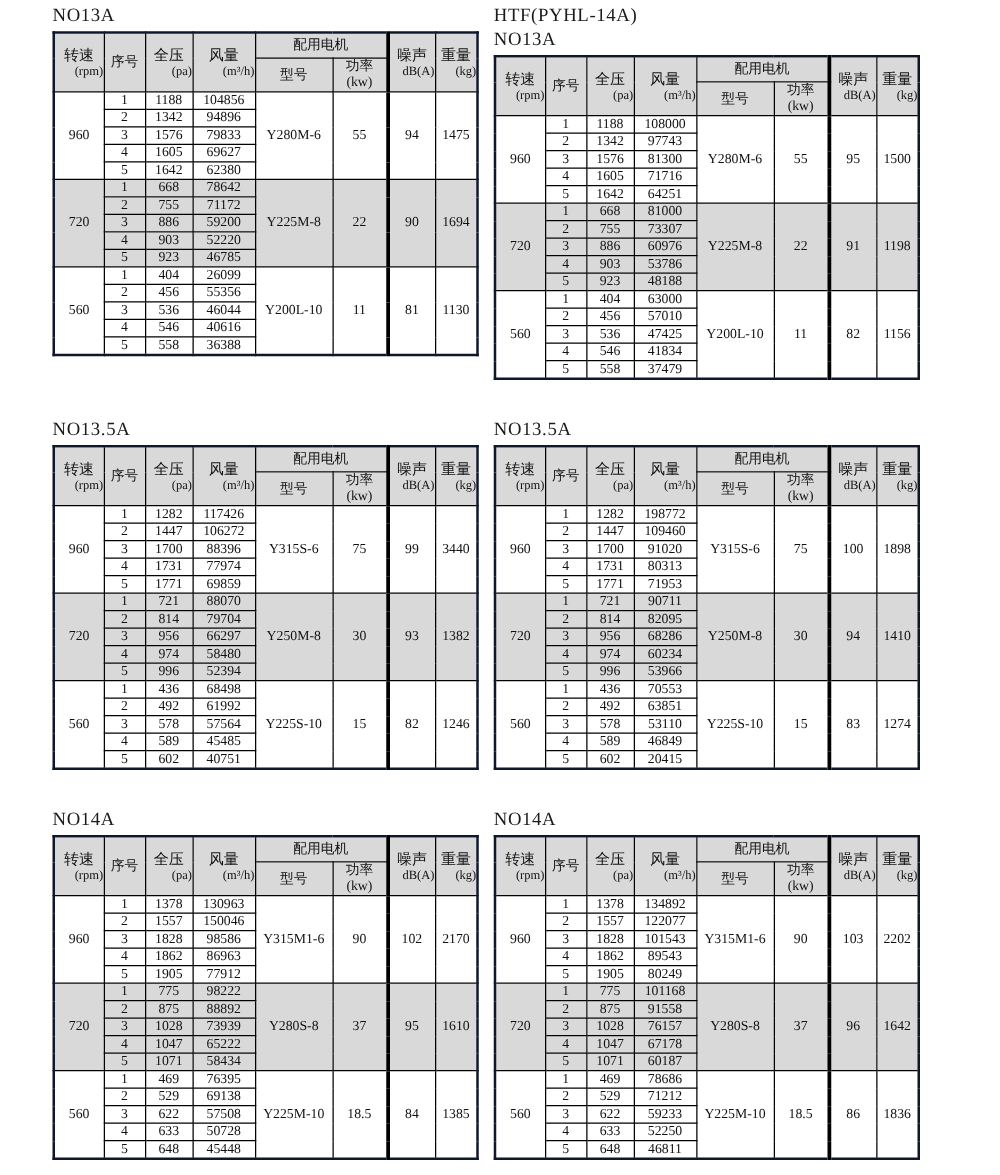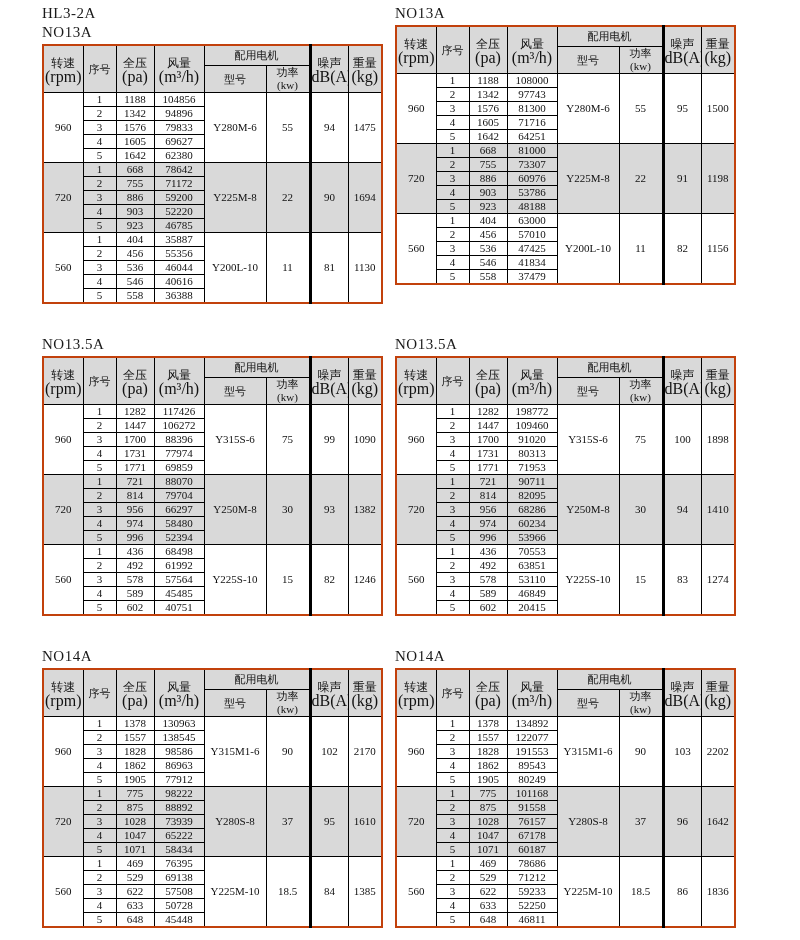"HL3-2A" div.tbl-title { html: <div>HL3-2A</div> -> none }
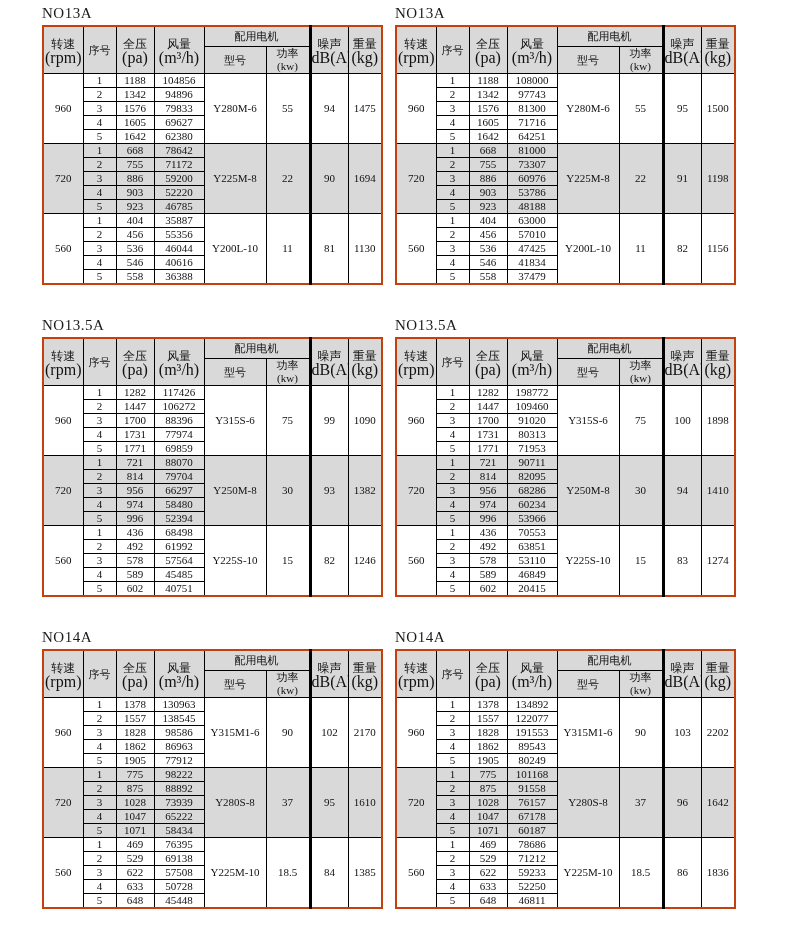"HTF(PYHL-14A)" div.tbl-title { html: none -> <div>HTF(PYHL-14A)</div> }
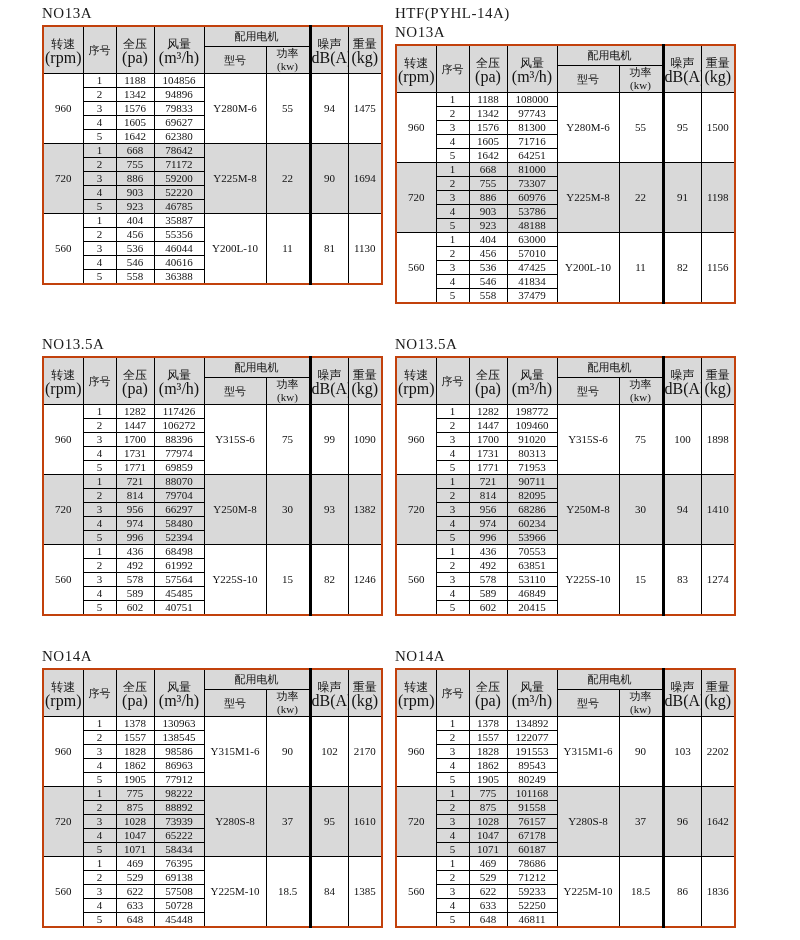"转速" table.spec { border: 2px solid #c2410c -> 2px solid #0f172a }
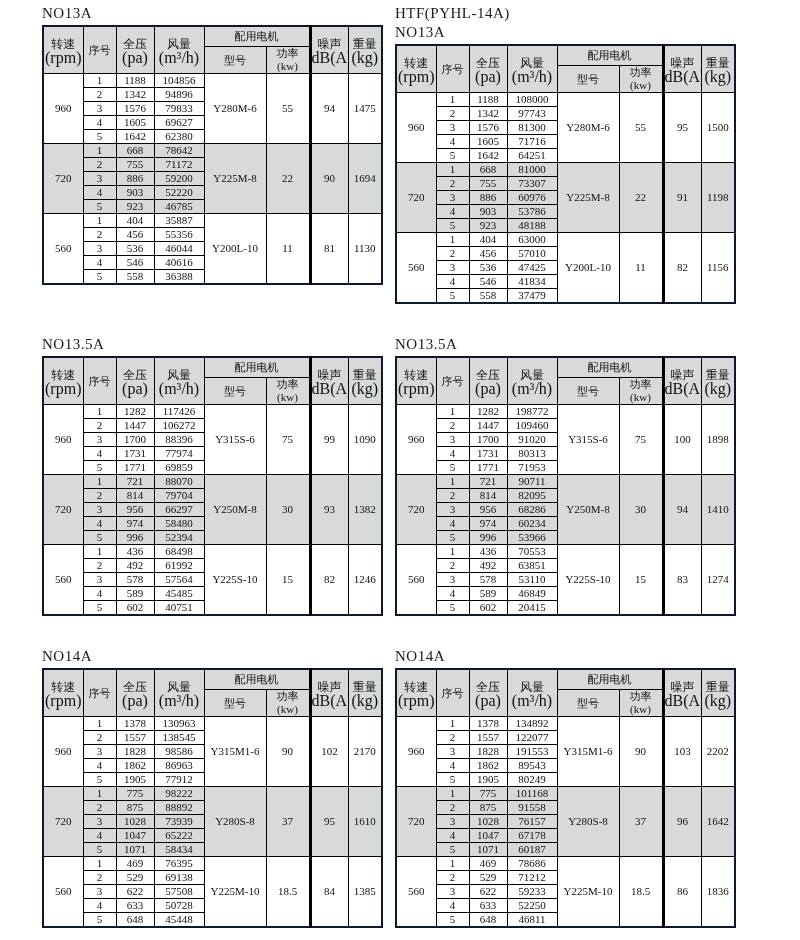"(rpm)" .h-sub { font-size: 16px -> 10px; text-align: none -> right }
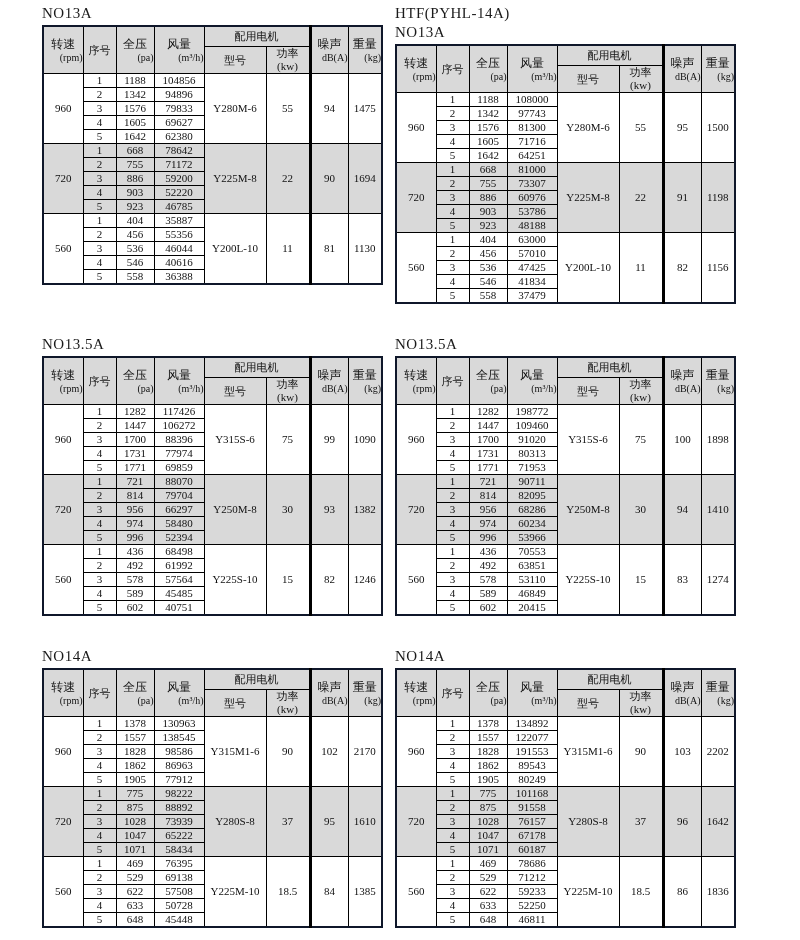"35887" td { text: 35887 -> 26099 }
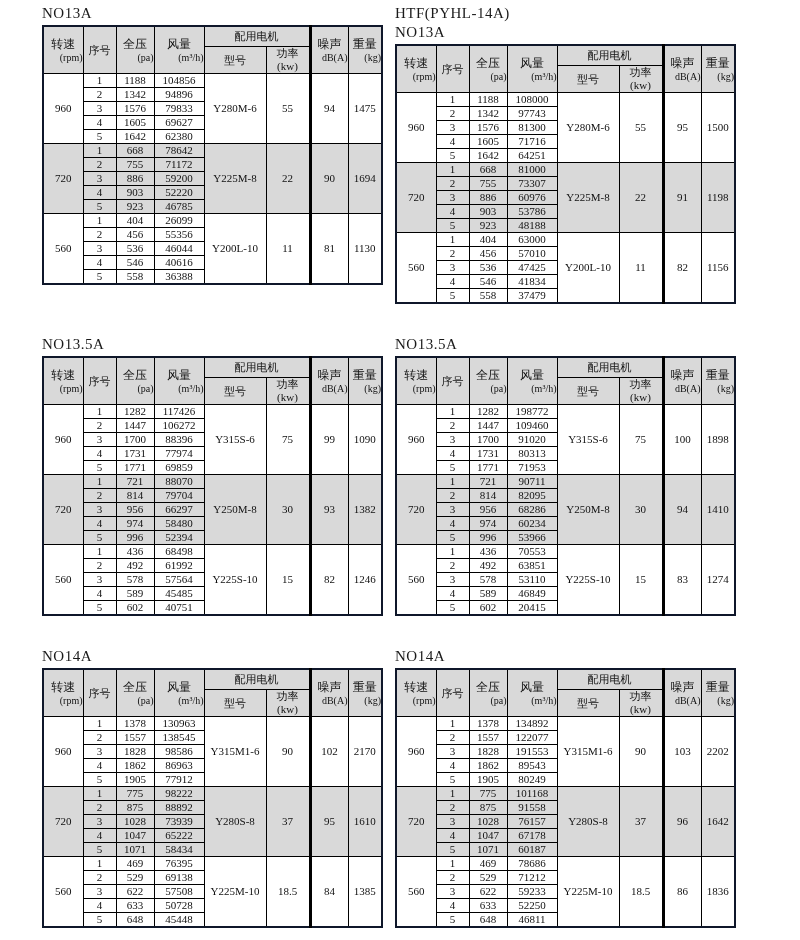"1090" td { text: 1090 -> 3440 }
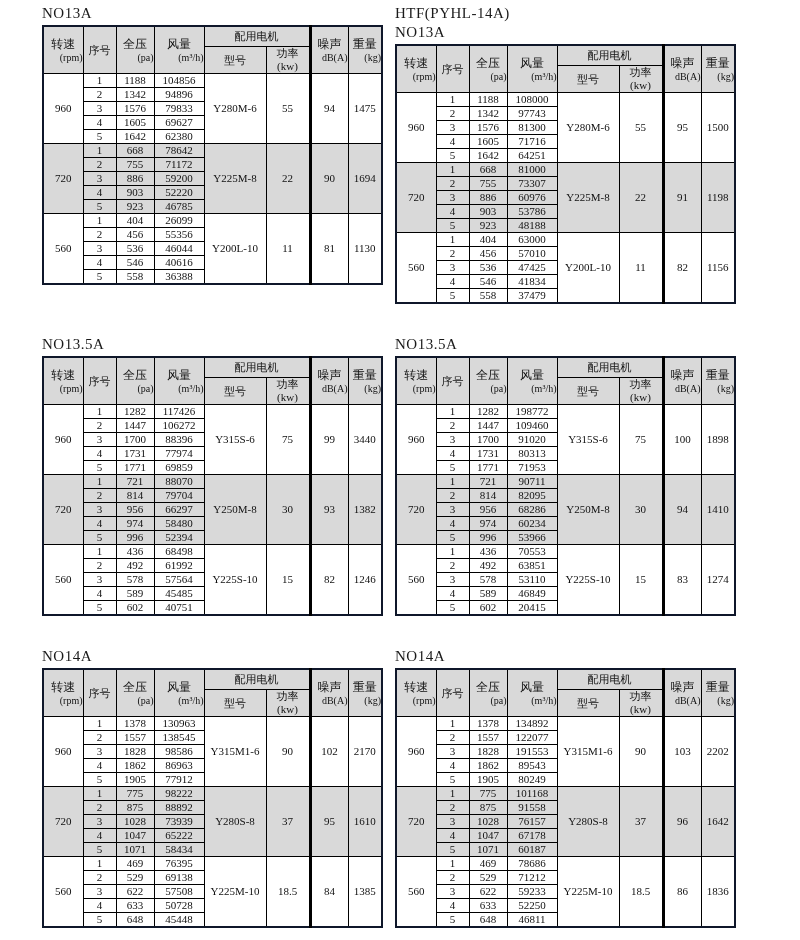"138545" td { text: 138545 -> 150046 }
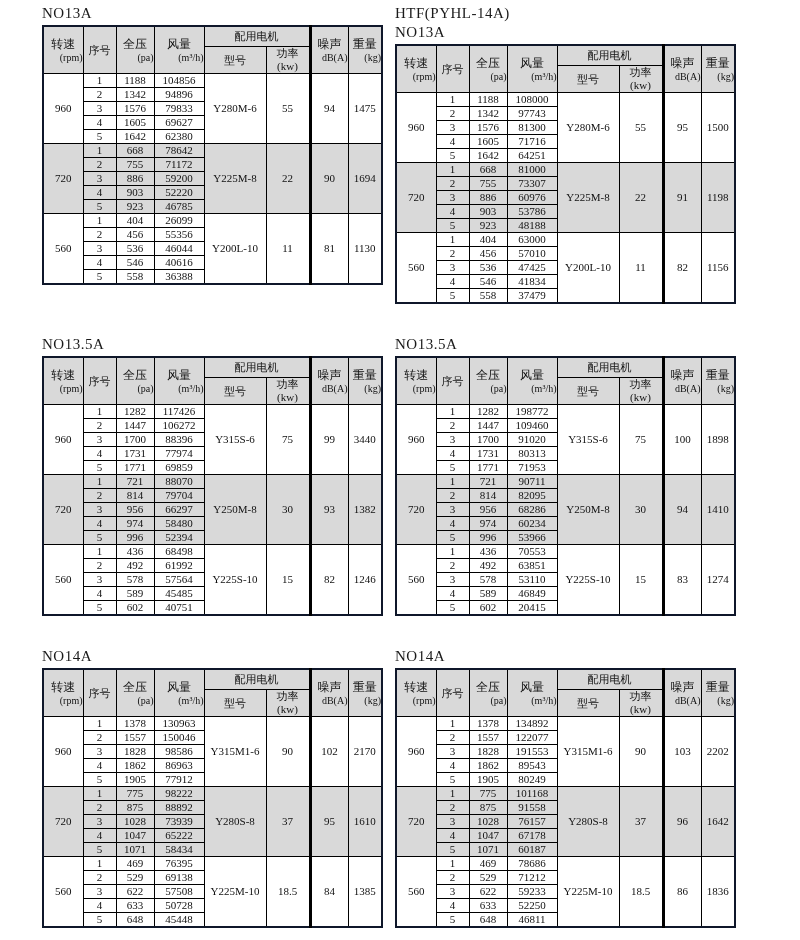"191553" td { text: 191553 -> 101543 }
